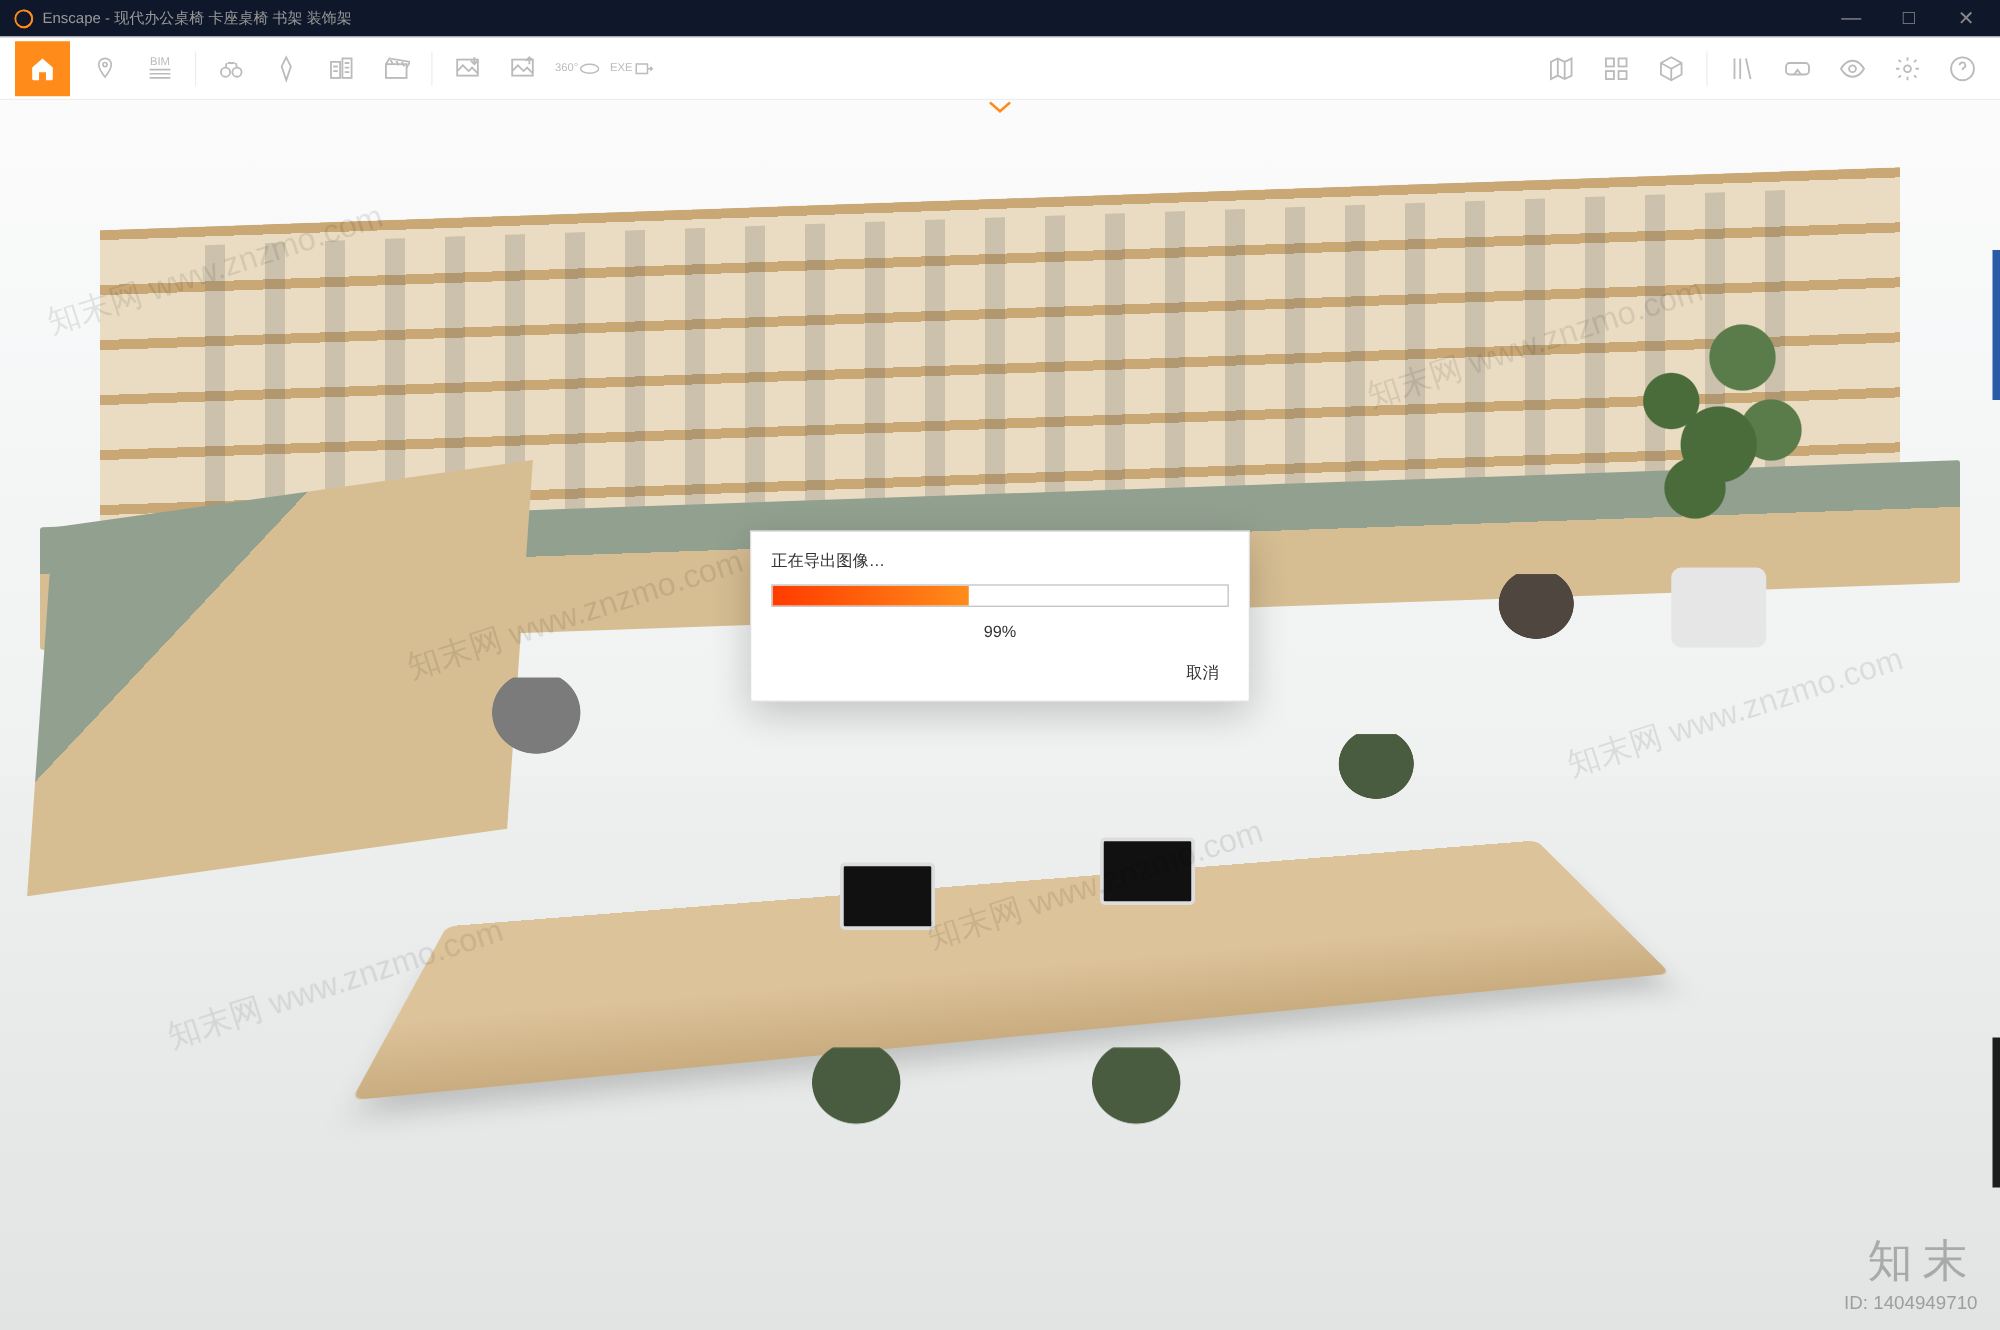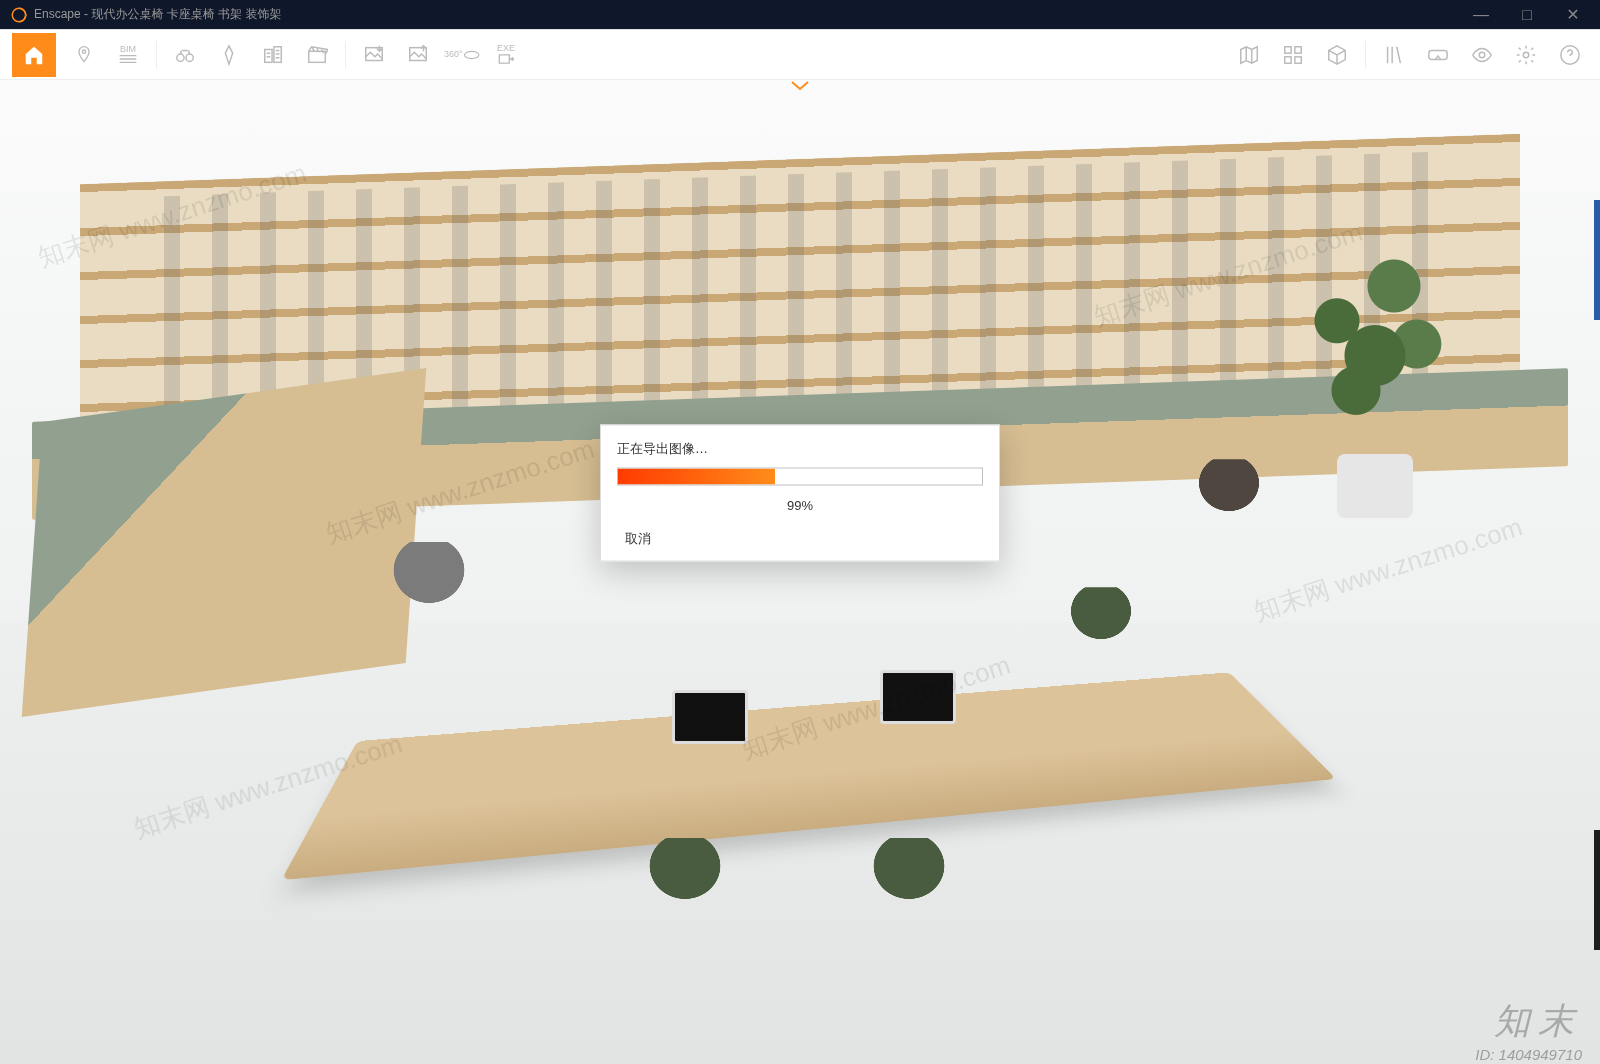"EXE" div.tbtn { flex-direction: column -> row }
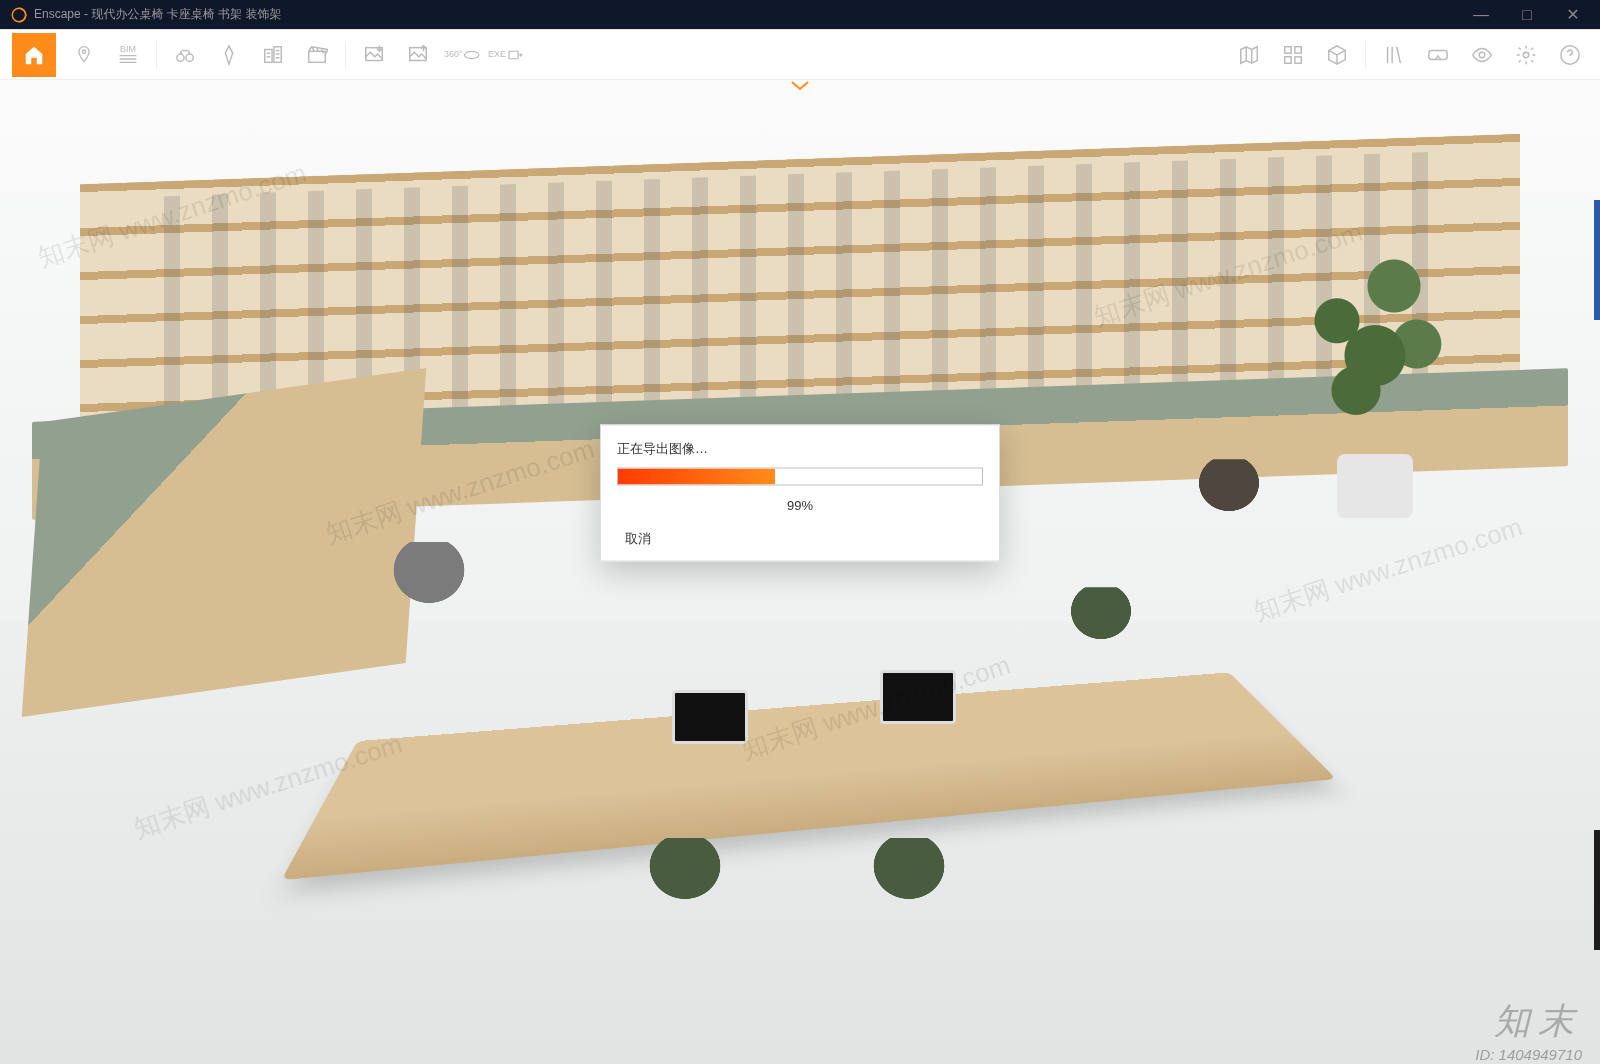"取消" .dialog .actions { text-align: none -> right }
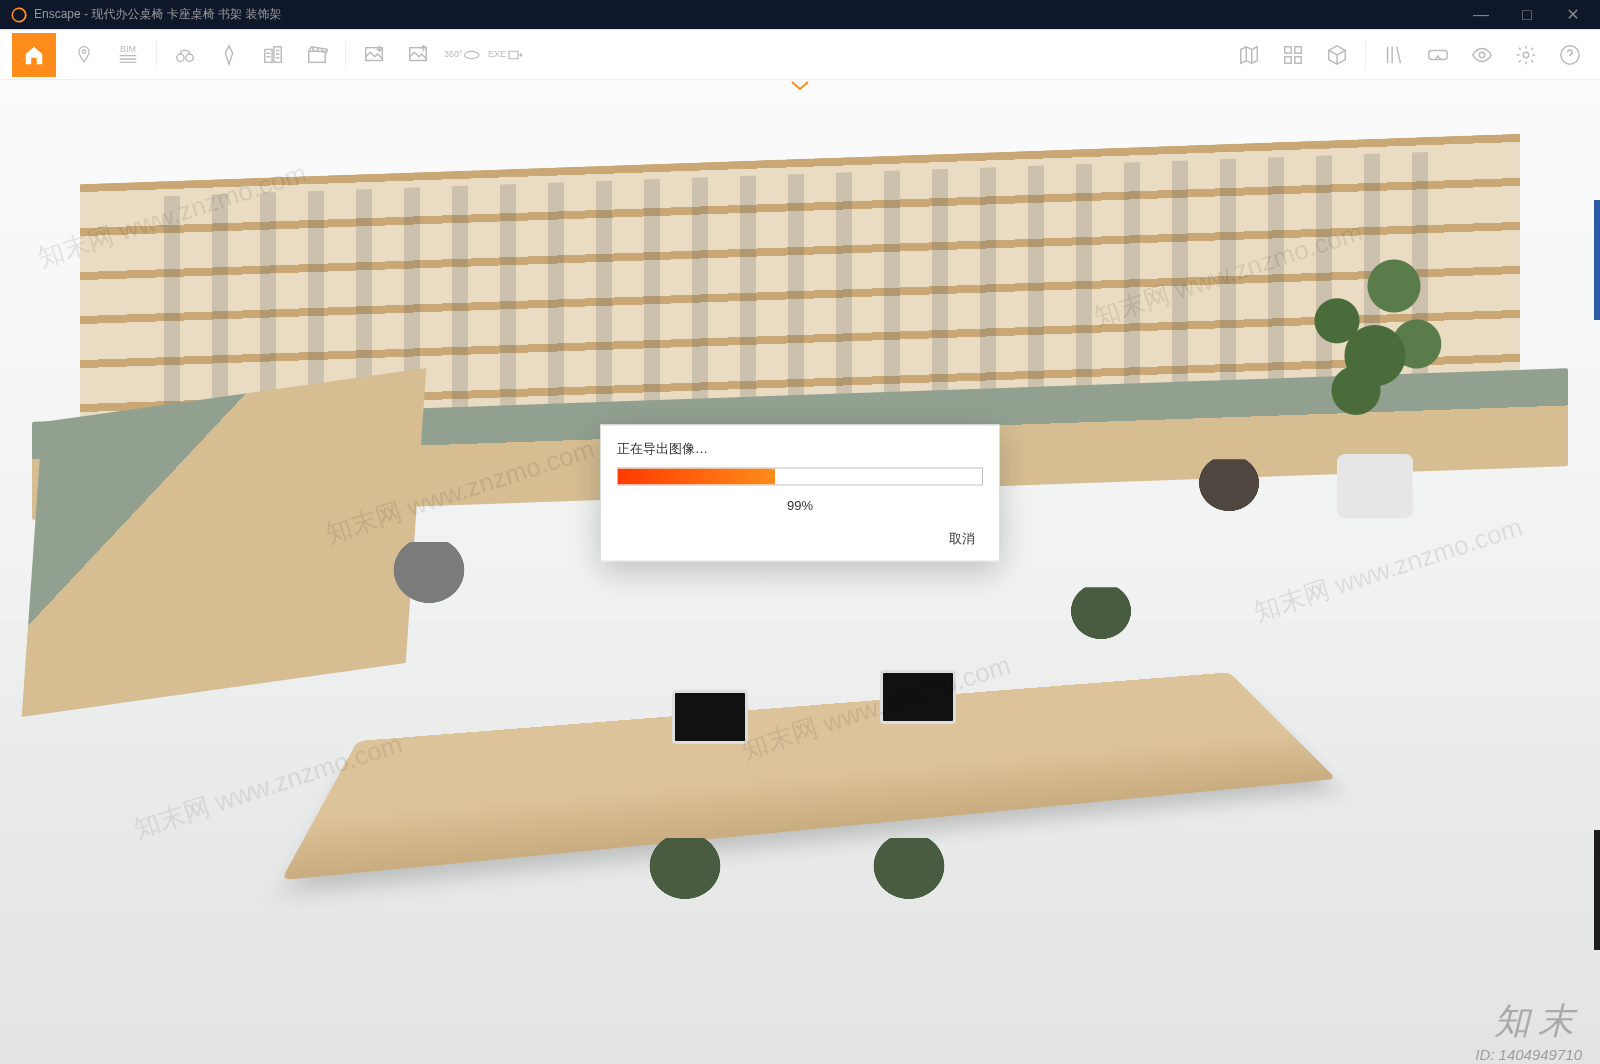"知末" .credit { bottom: 0 -> 12px; font-style: italic -> none }
